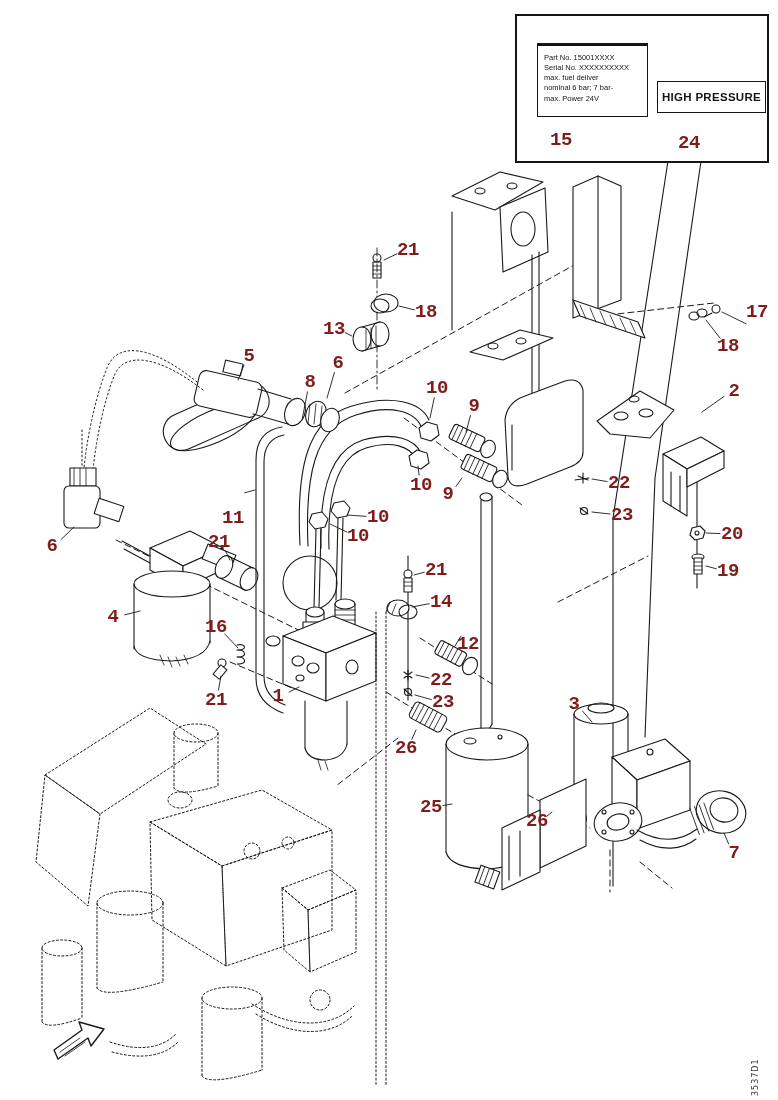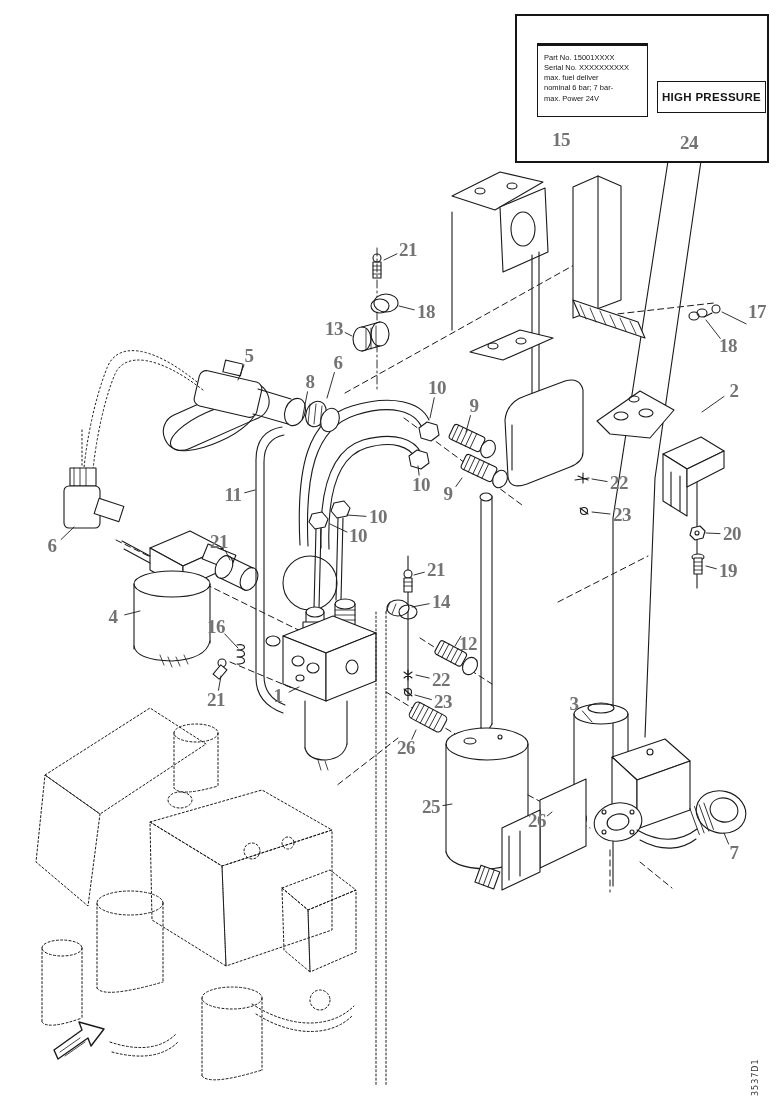"15" .callout { color: #737373 -> #7f1d1d; font-family: Liberation Serif, serif -> Liberation Mono, monospace }
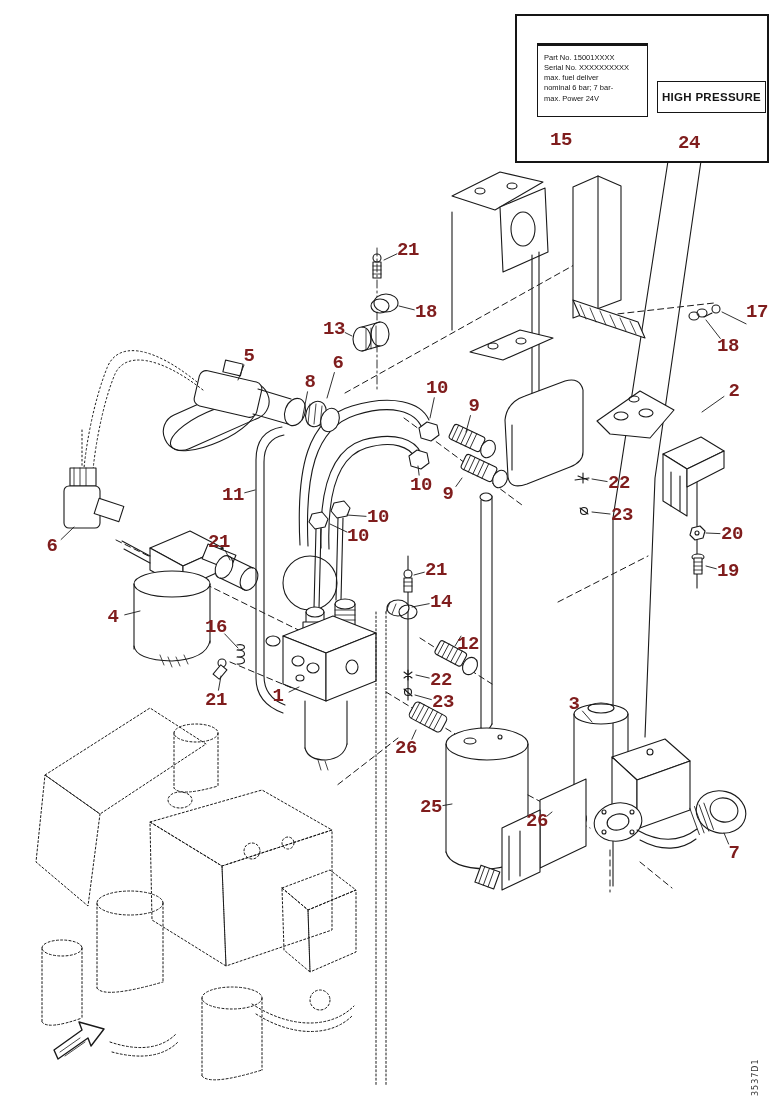"11" div.callout { top: 495px -> 518px }
